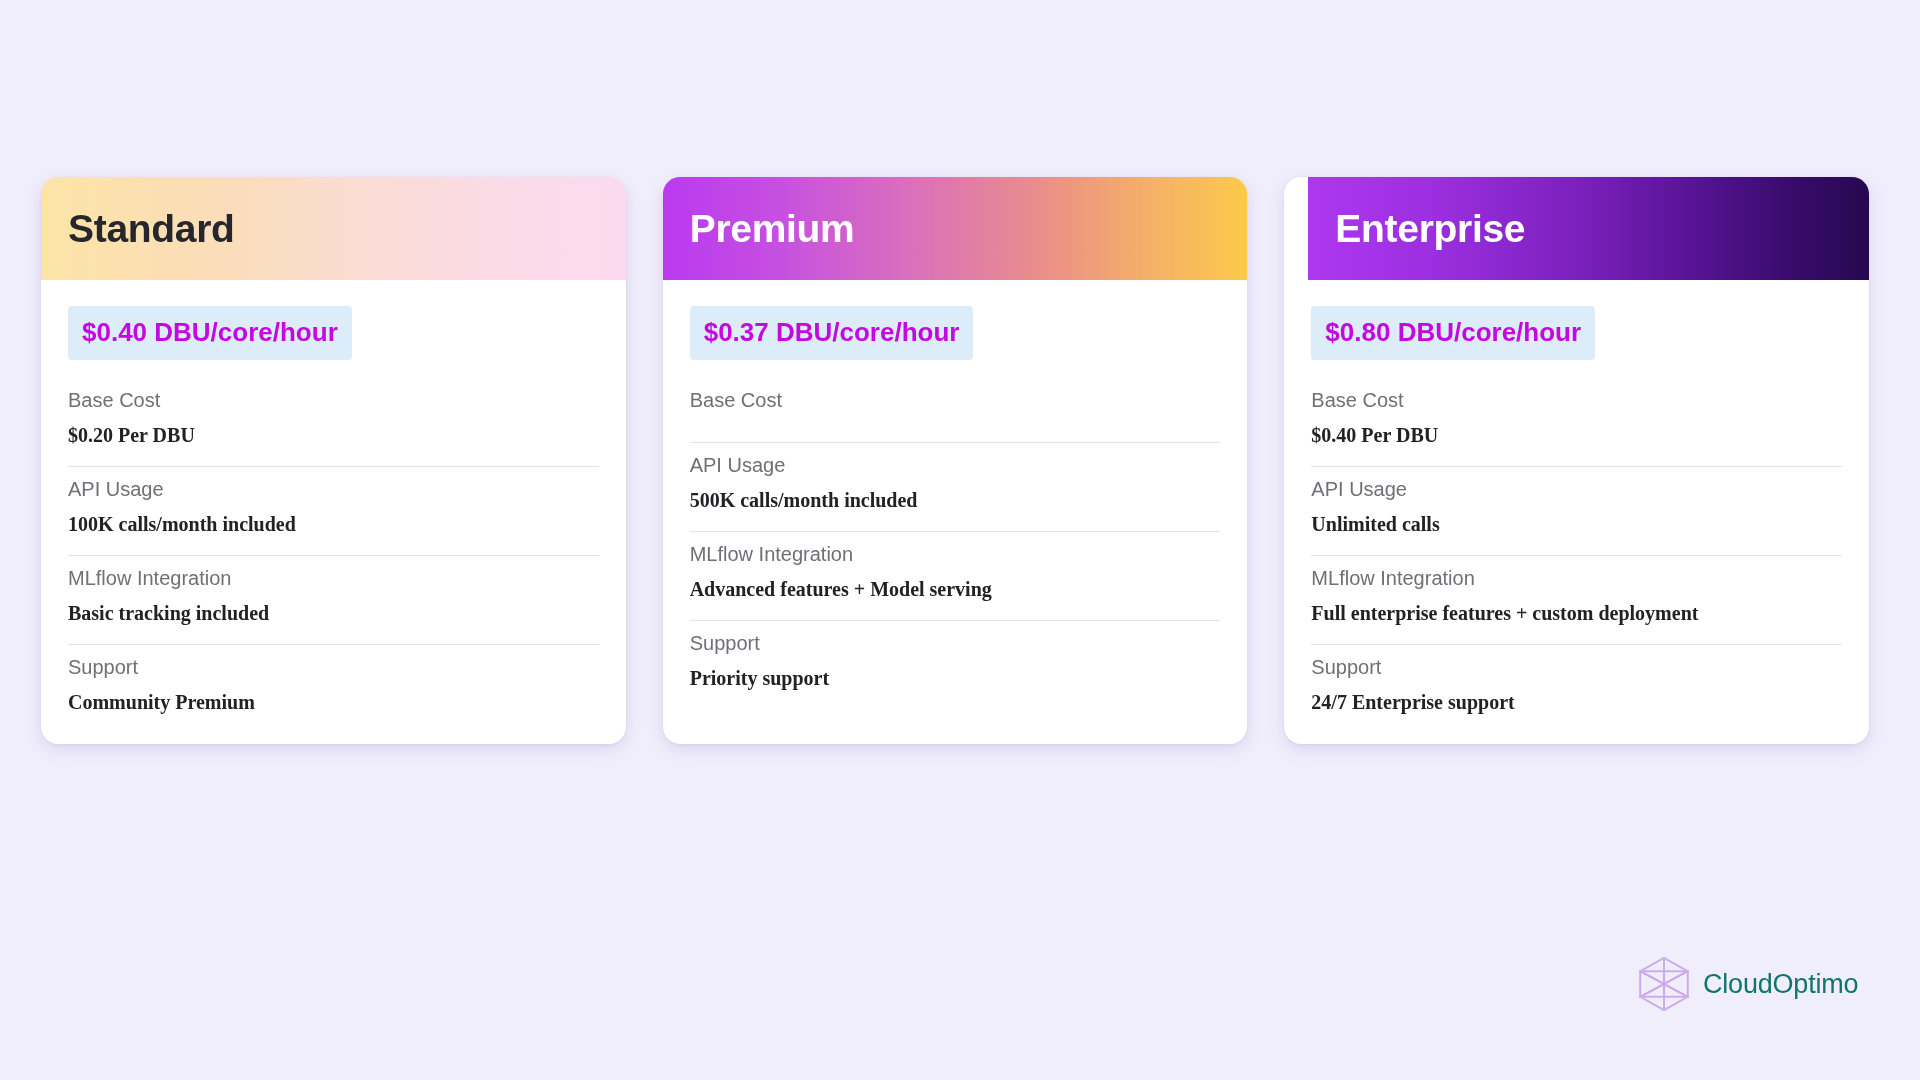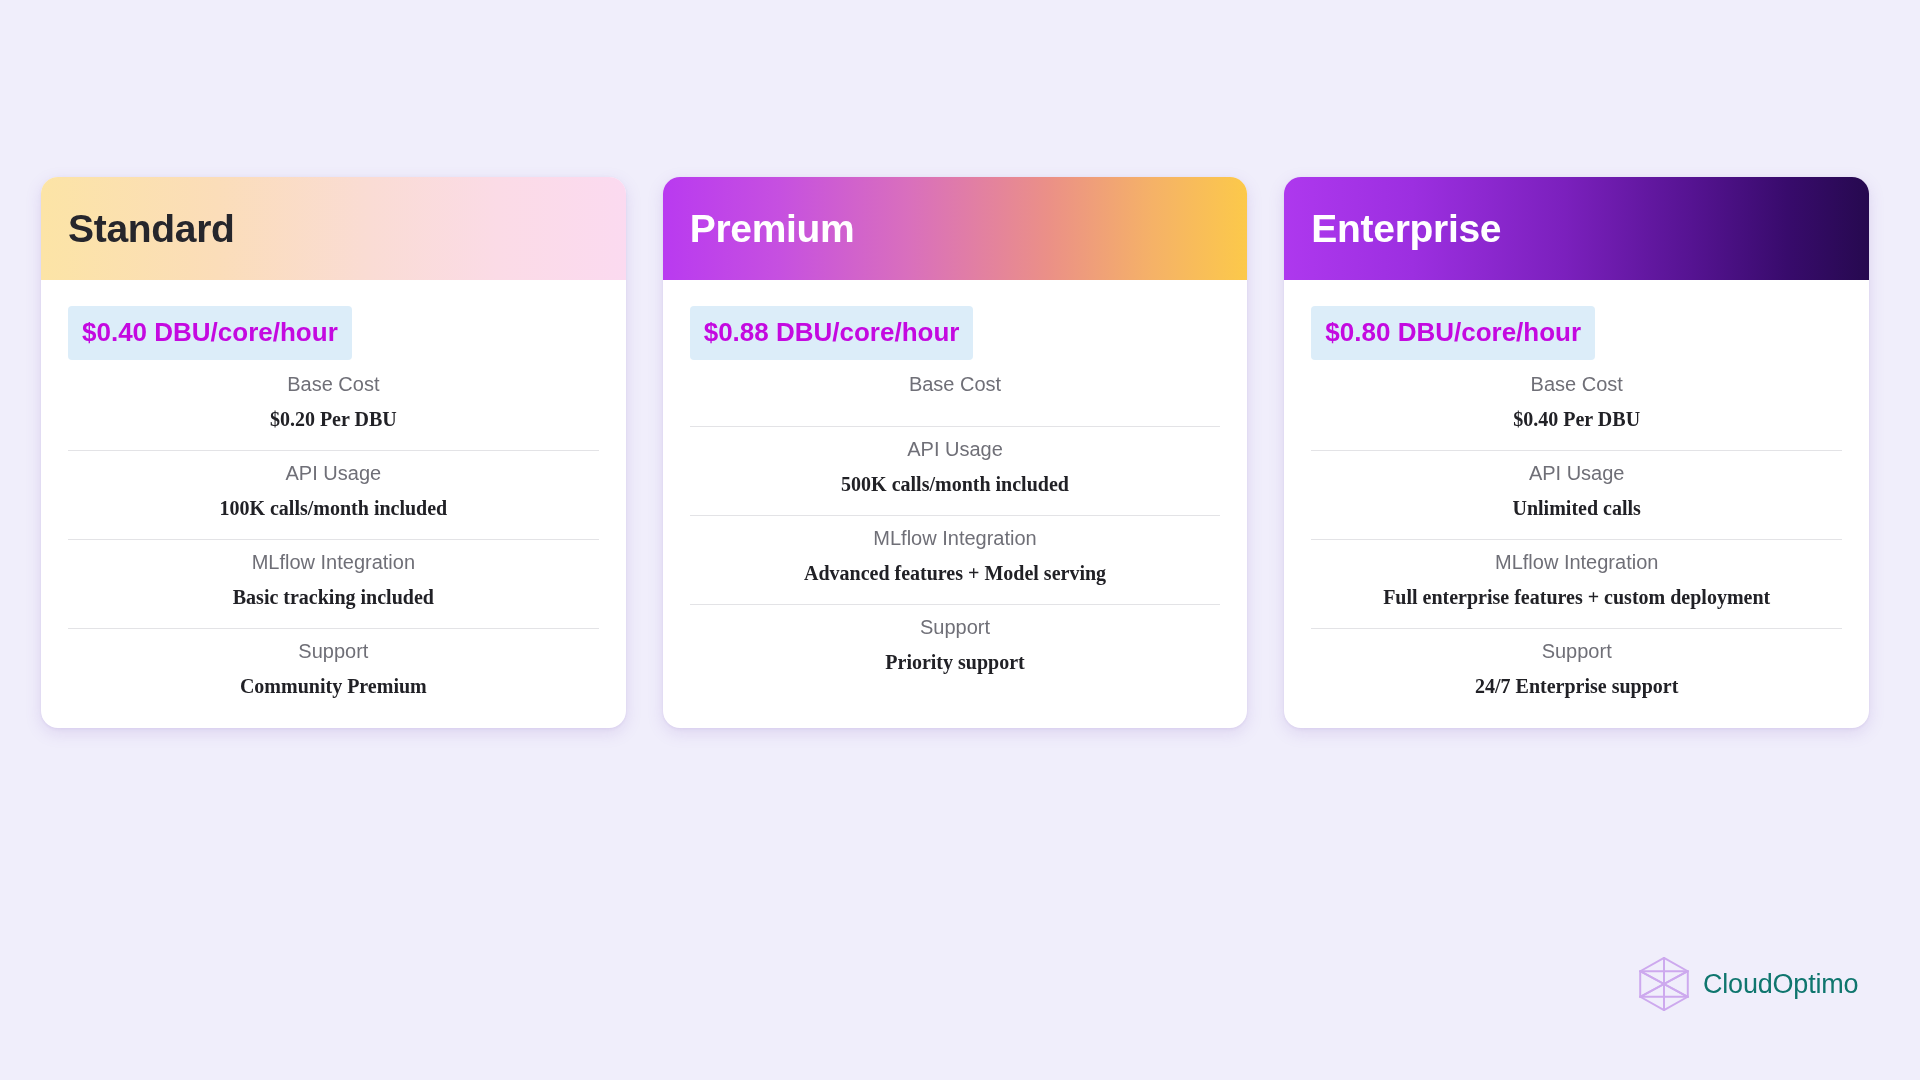"Enterprise" .theme-enterprise .card-header { margin-left: none -> 24px }
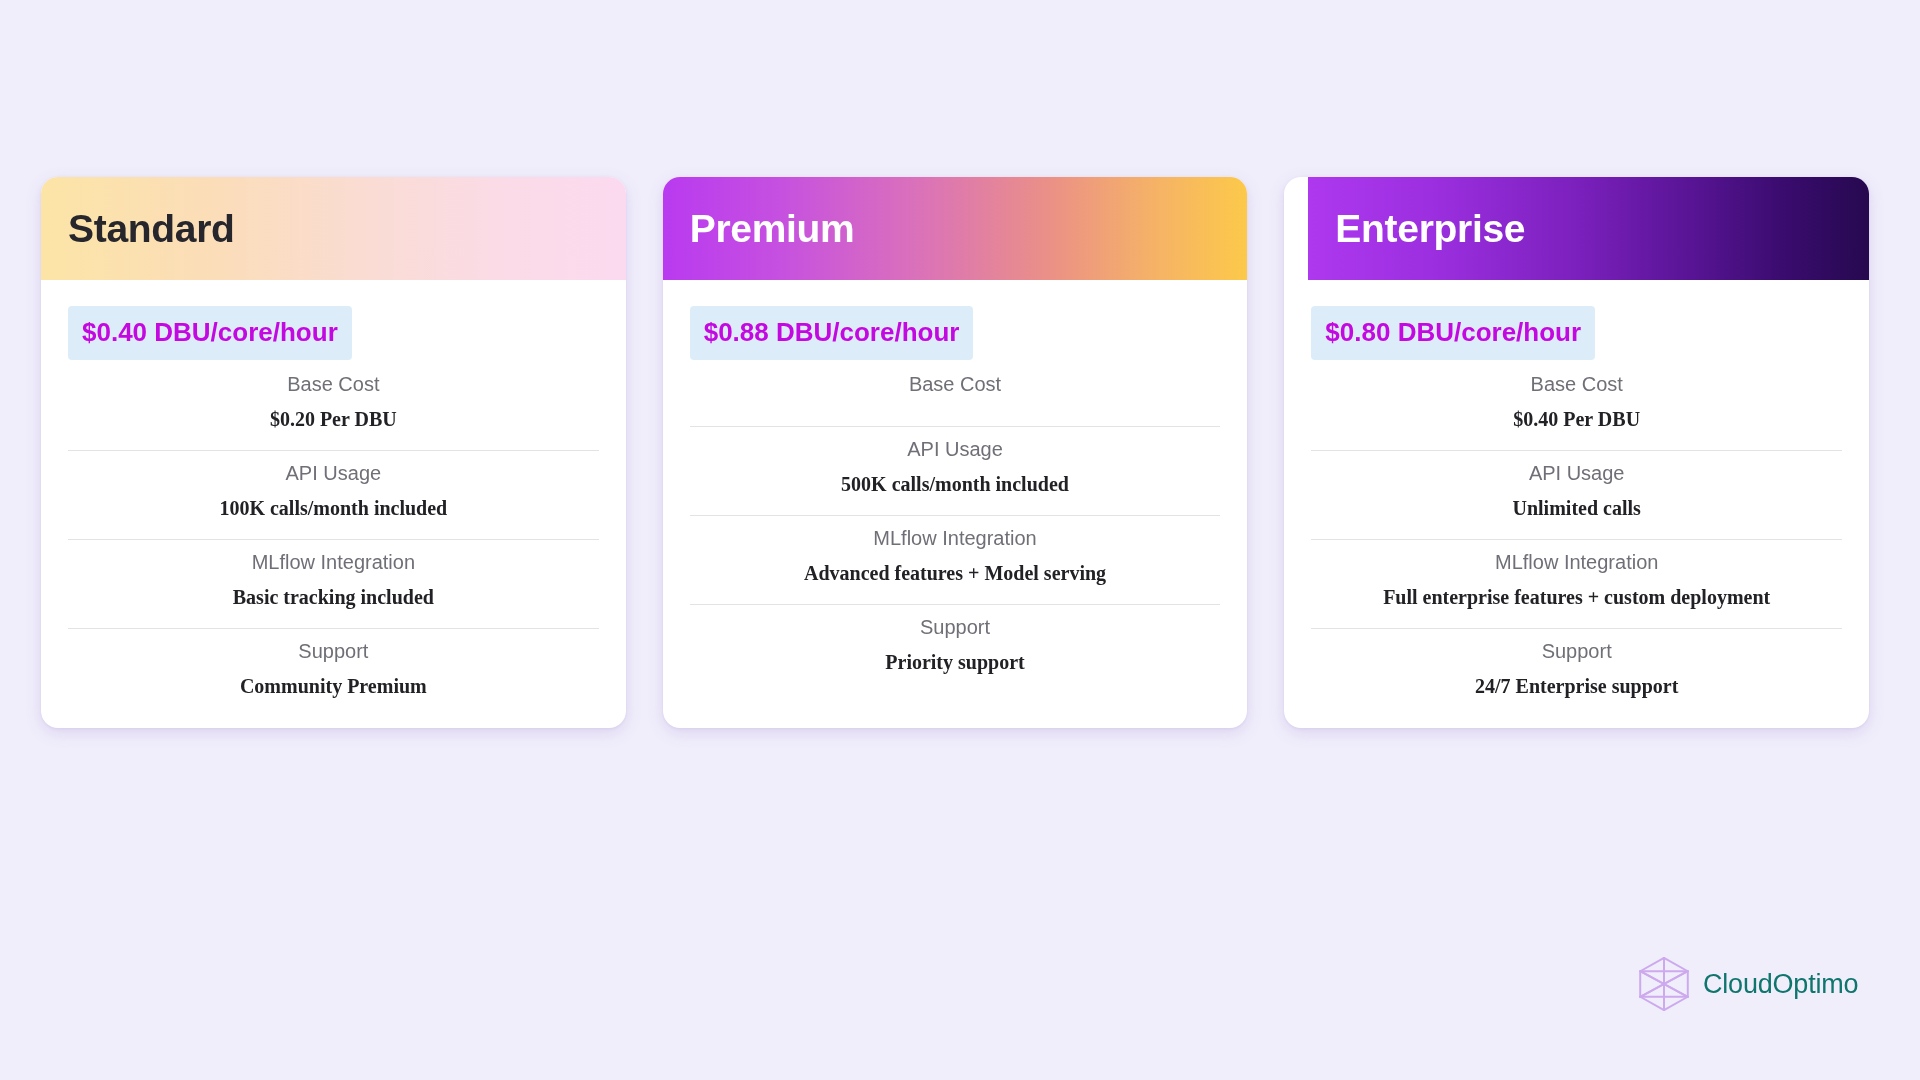"$0.40 DBU/core/hour" .price-badge { margin-bottom: 12px -> 28px }
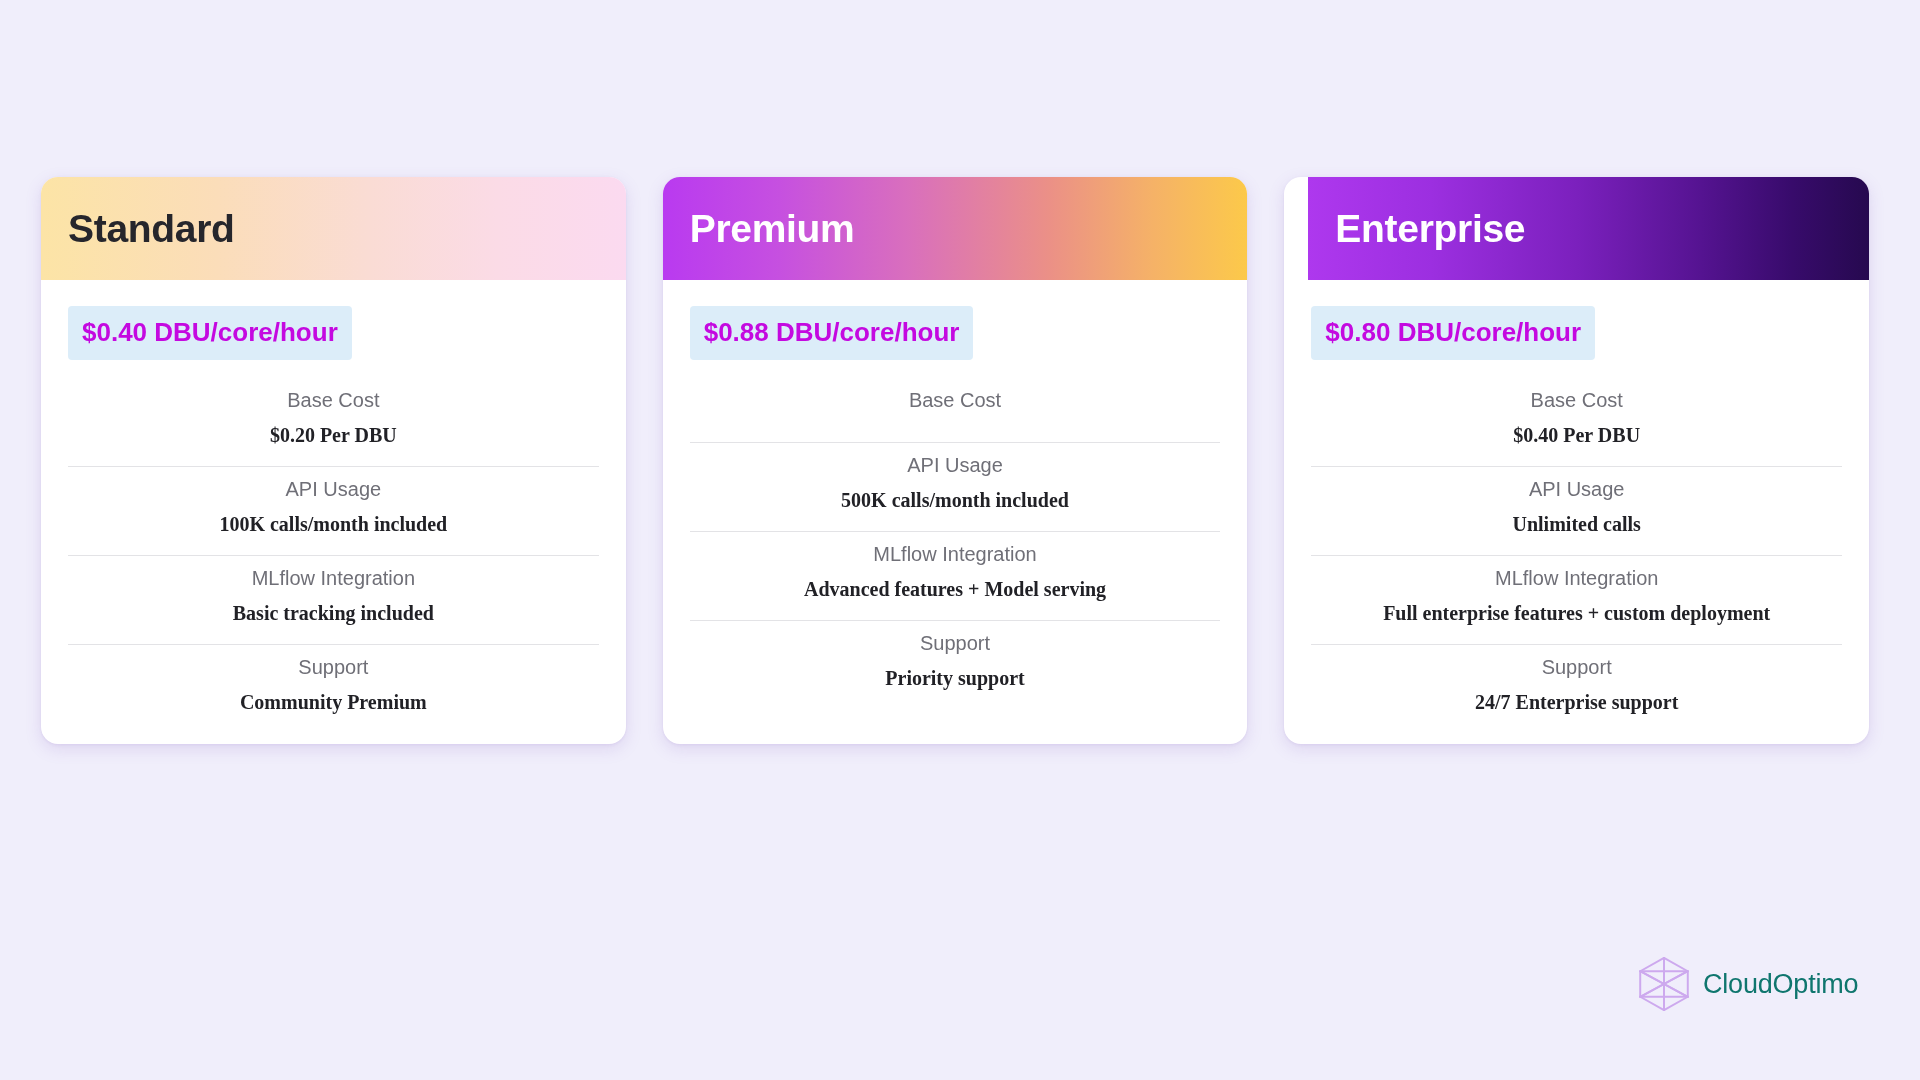"$0.88 DBU/core/hour" div.price-badge { text: $0.88 -> $0.37 }
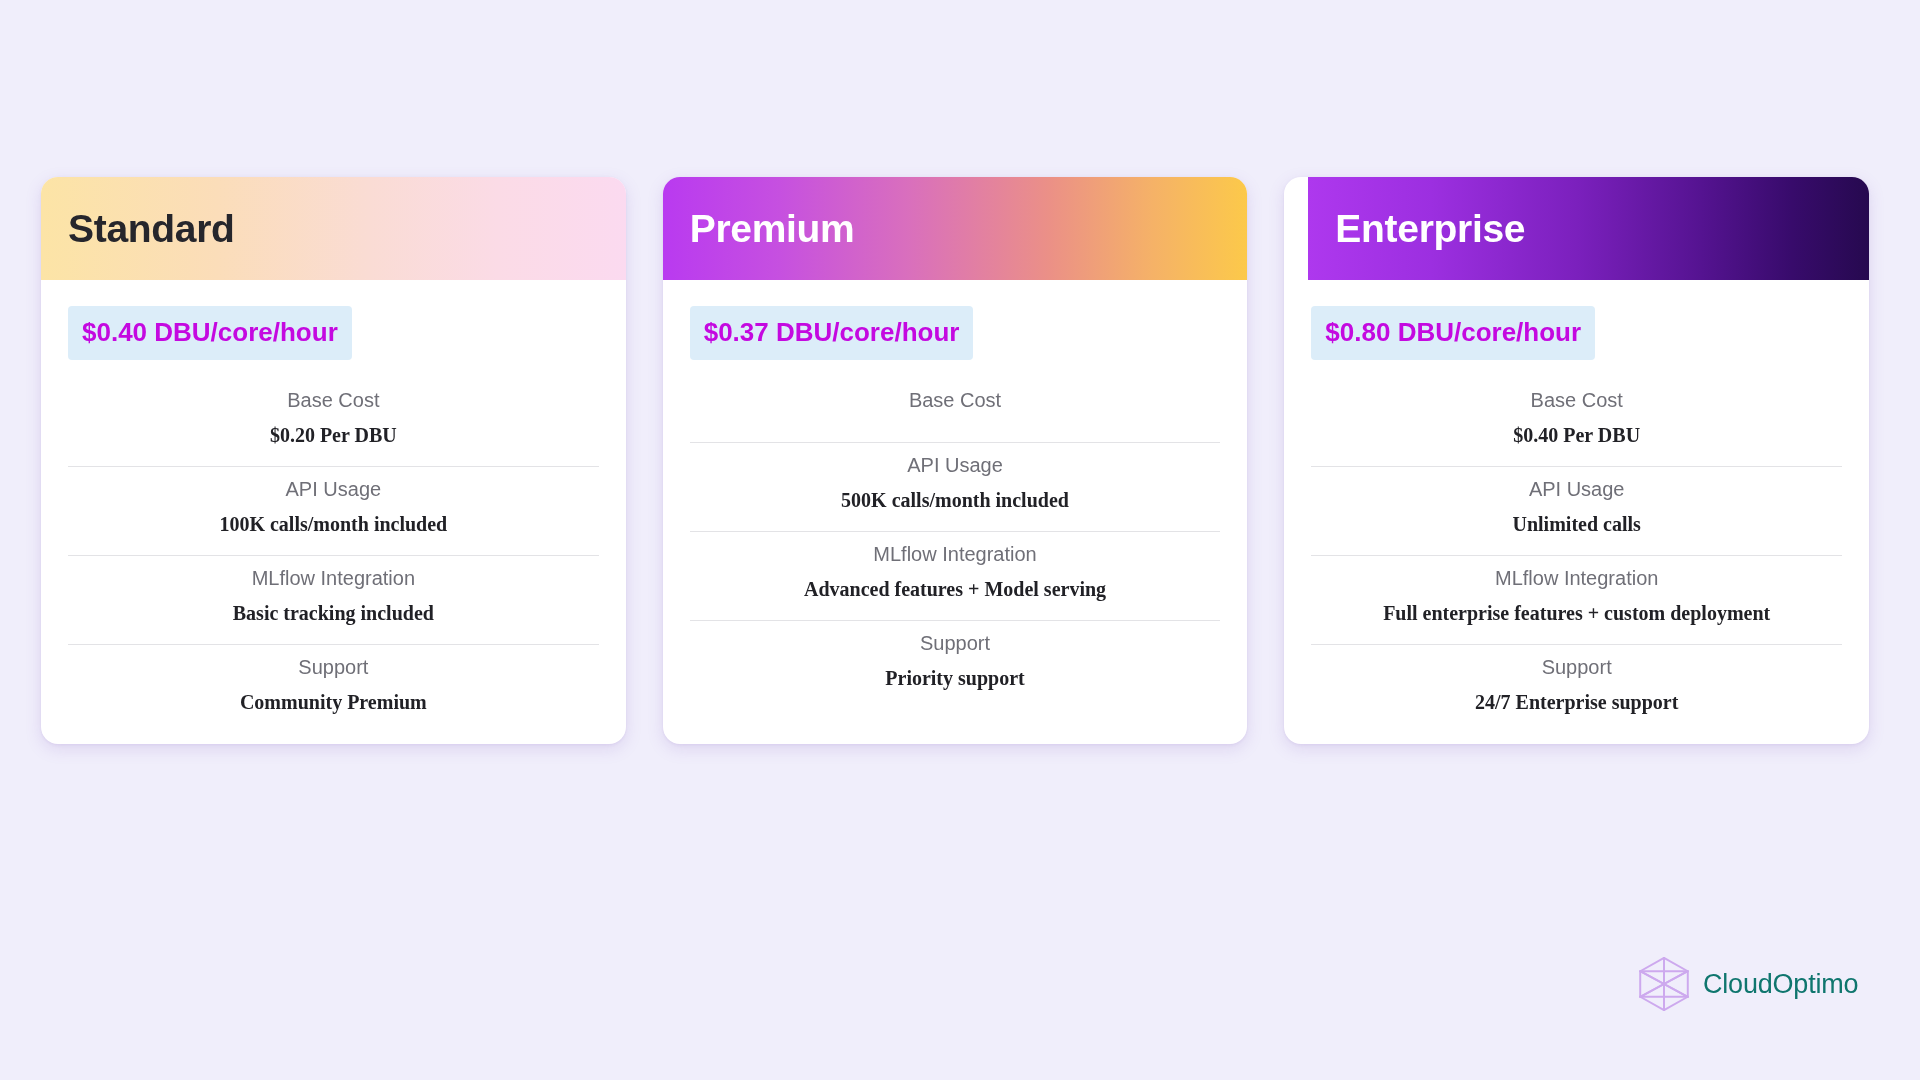"Base Cost" .feature { text-align: center -> none }
